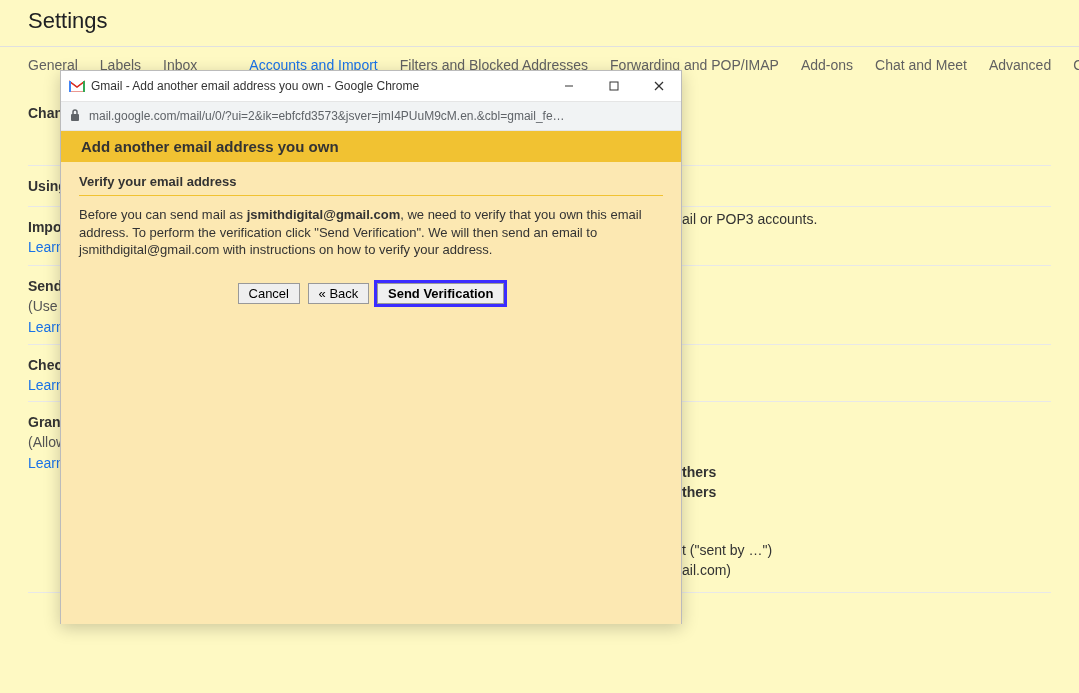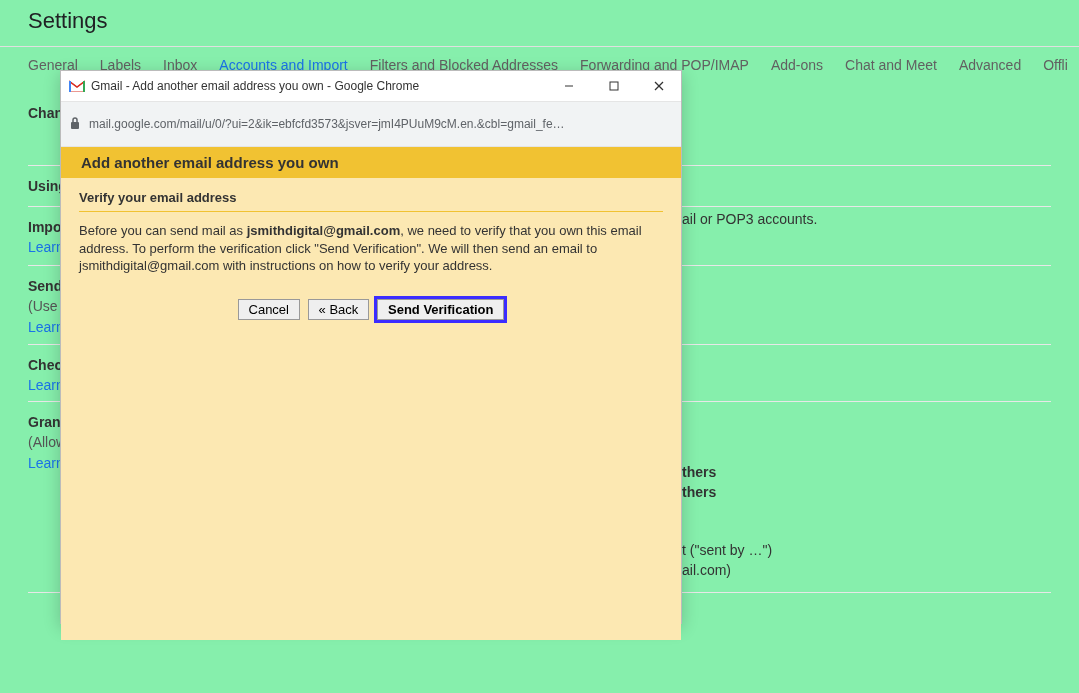"Settings" .container { background: #86efac -> #fef9c3 }
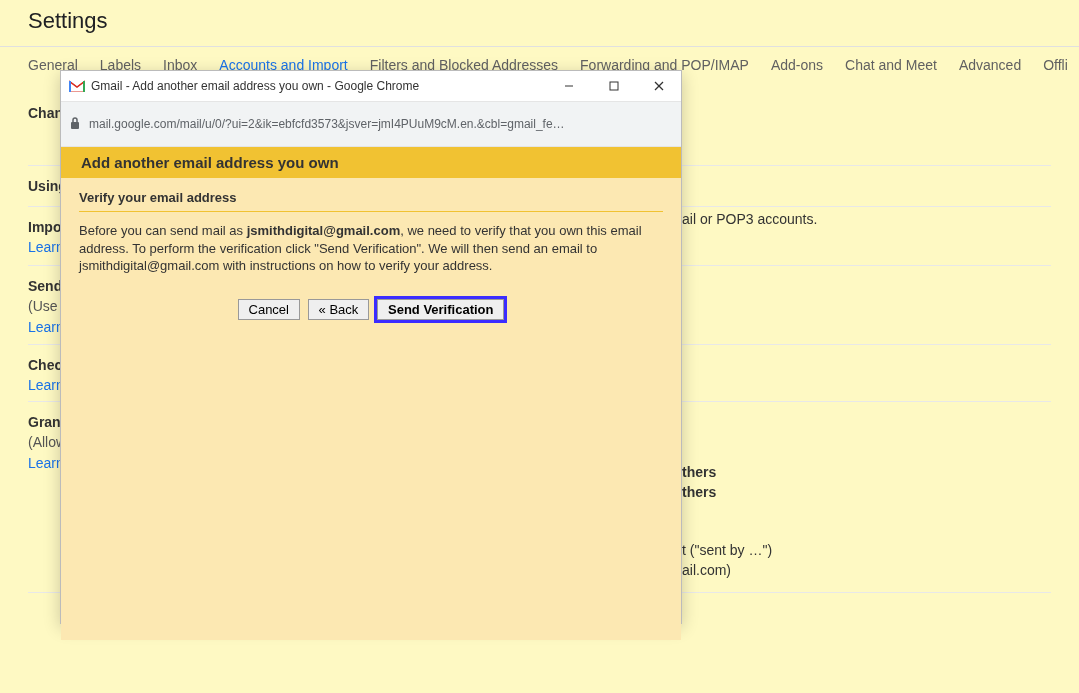"Accounts and Import" .tab.active { margin-left: none -> 30px }
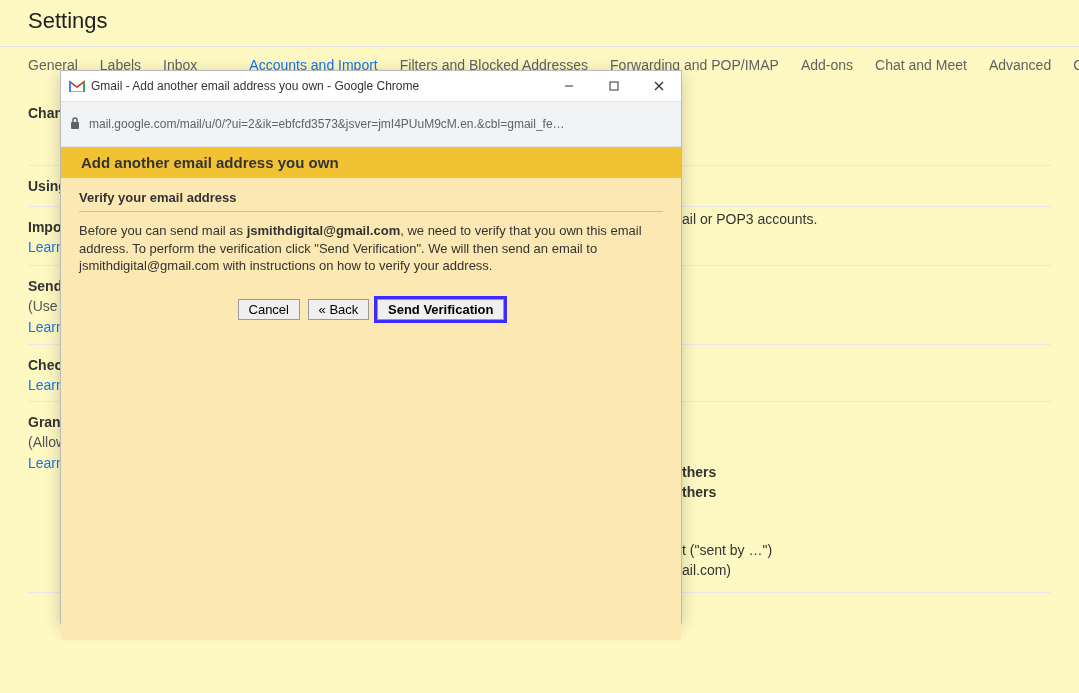"mail.google.com/mail/u/0/?ui=2&ik=ebfcfd" .addrbar { padding: 8px 8px -> 0 8px }
